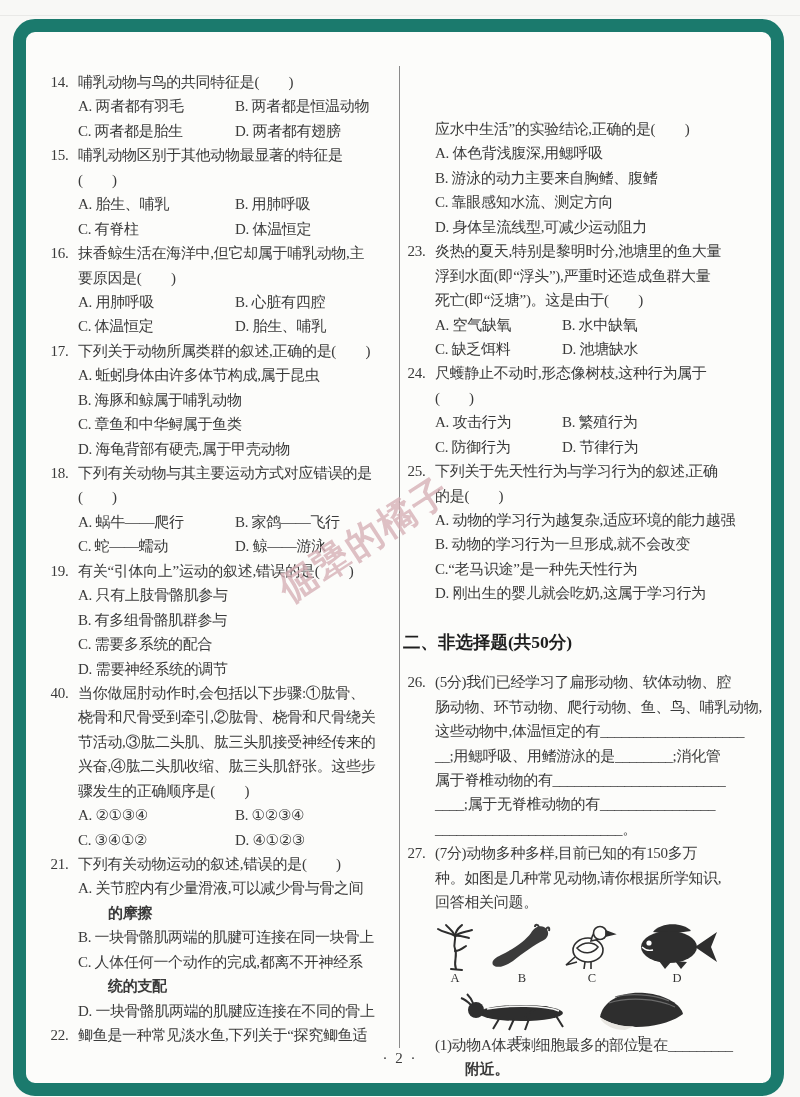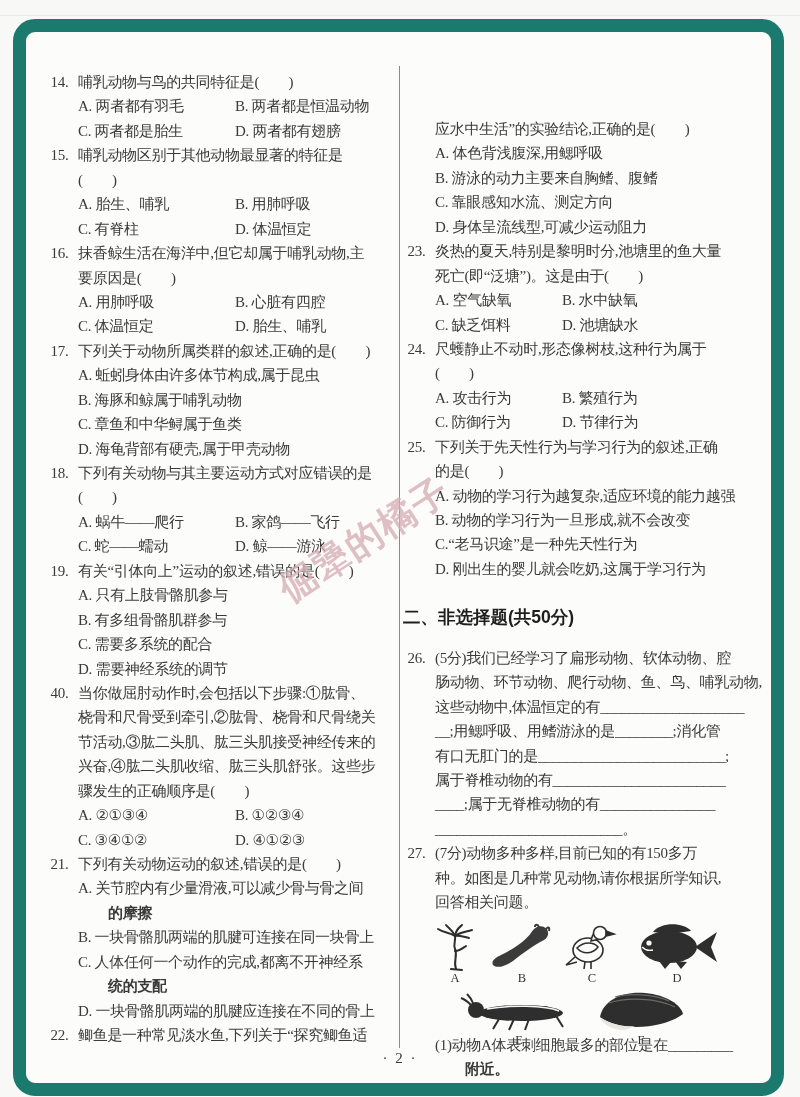"浮到水面(即“浮头”),严重时还造成鱼群大量" div.line { html: none -> <div>浮到水面(即“浮头”),严重时还造成鱼群大量</div> }
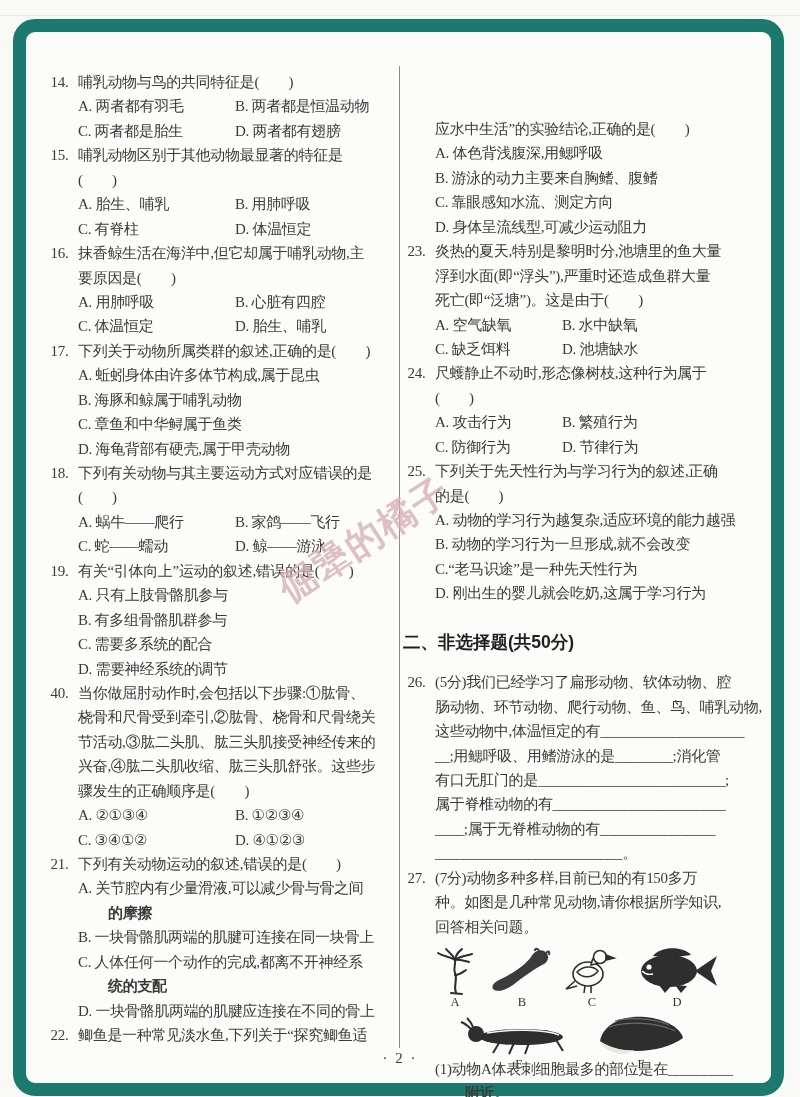"二、非选择题(共50分)" .sec { font-family: Liberation Sans, sans-serif -> Liberation Serif, serif }
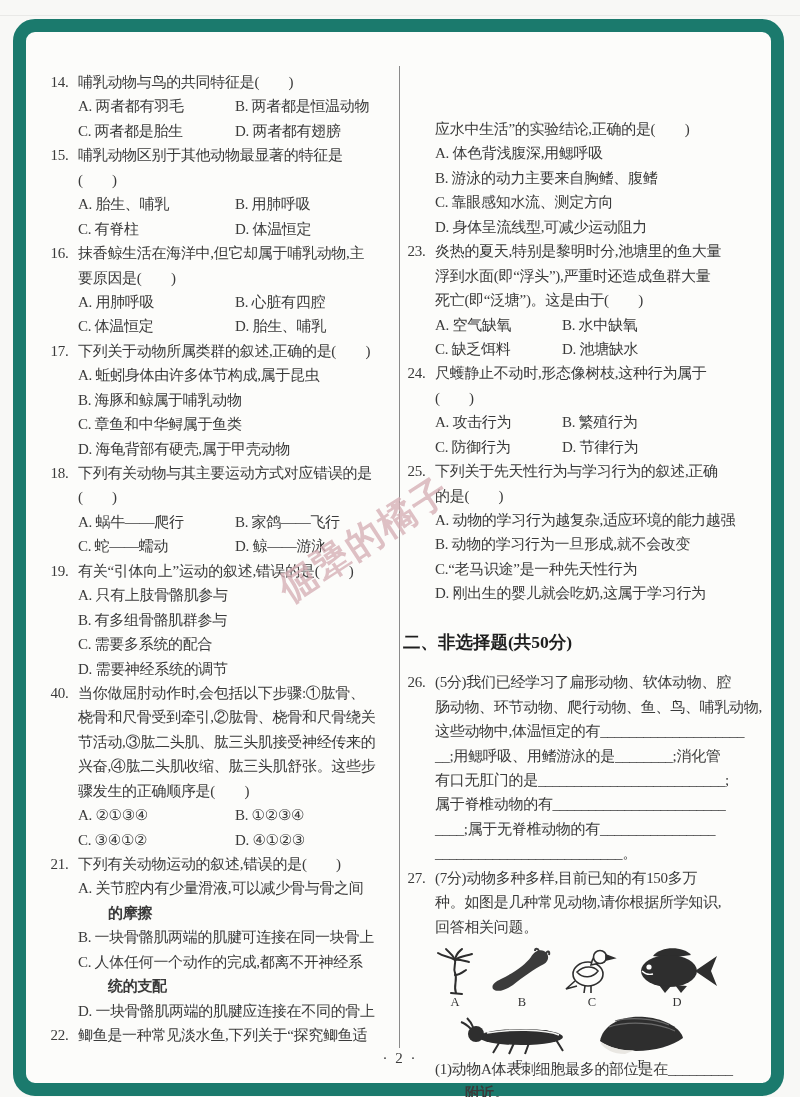"有口无肛门的是__________________________;" div.line { html: <div>有口无肛门的是__________________________;</div> -> none }
